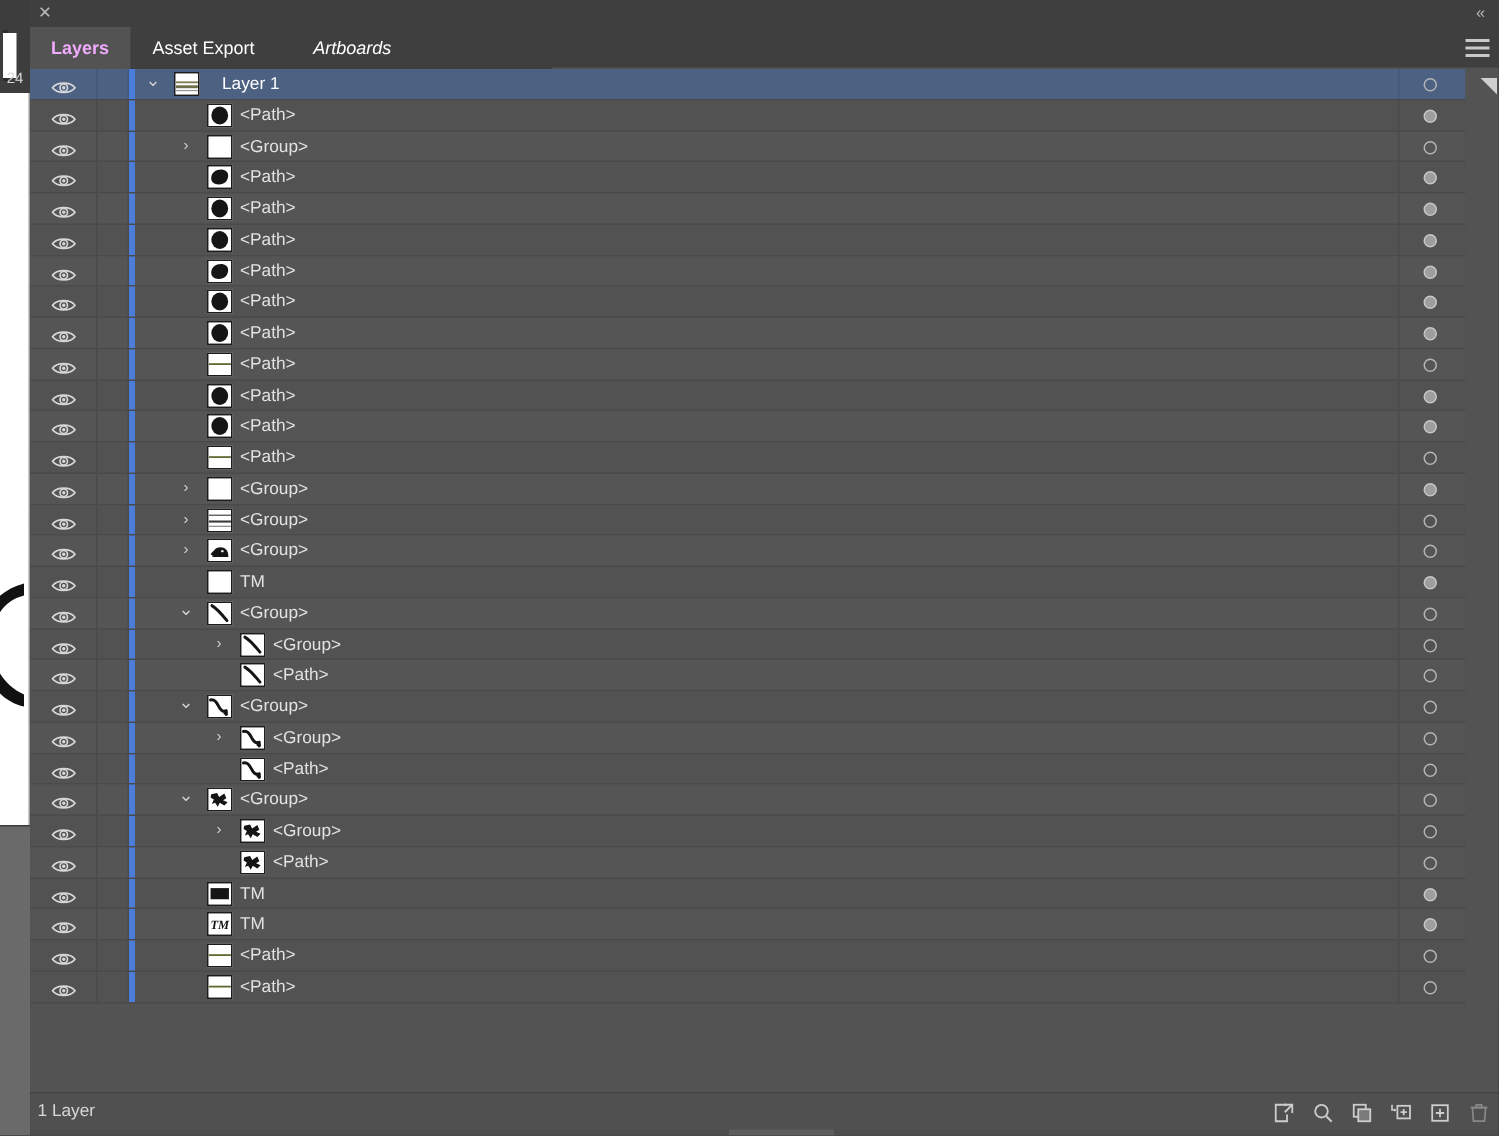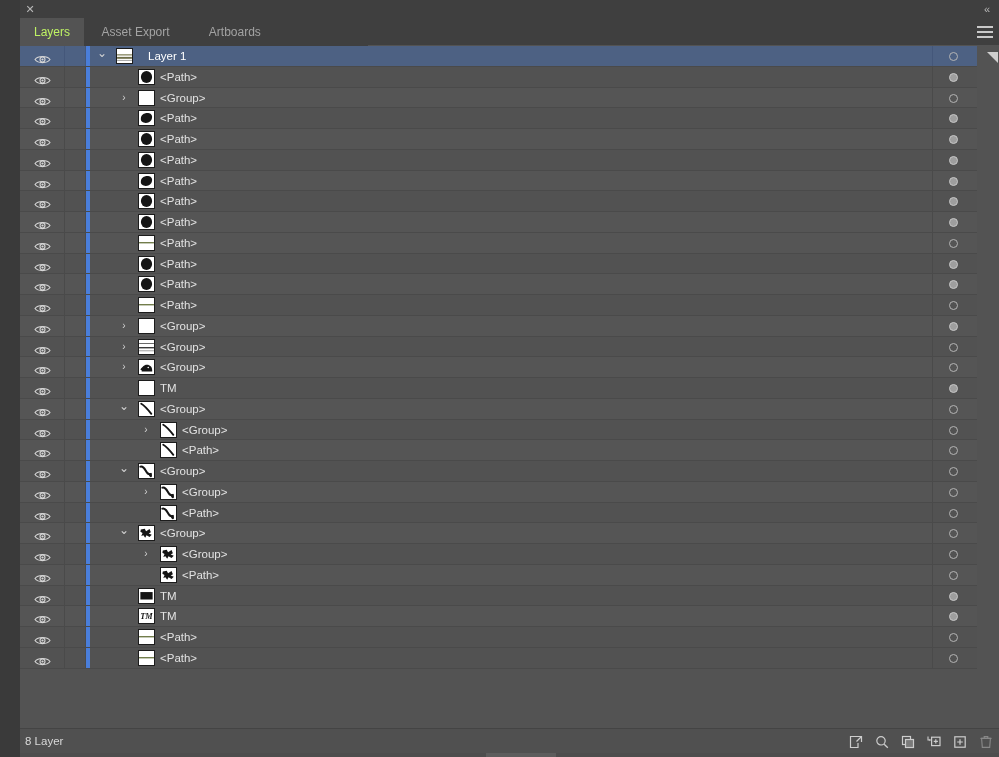"Layers" .tab.active { color: #bef264 -> #f0abfc; font-weight: normal -> bold }
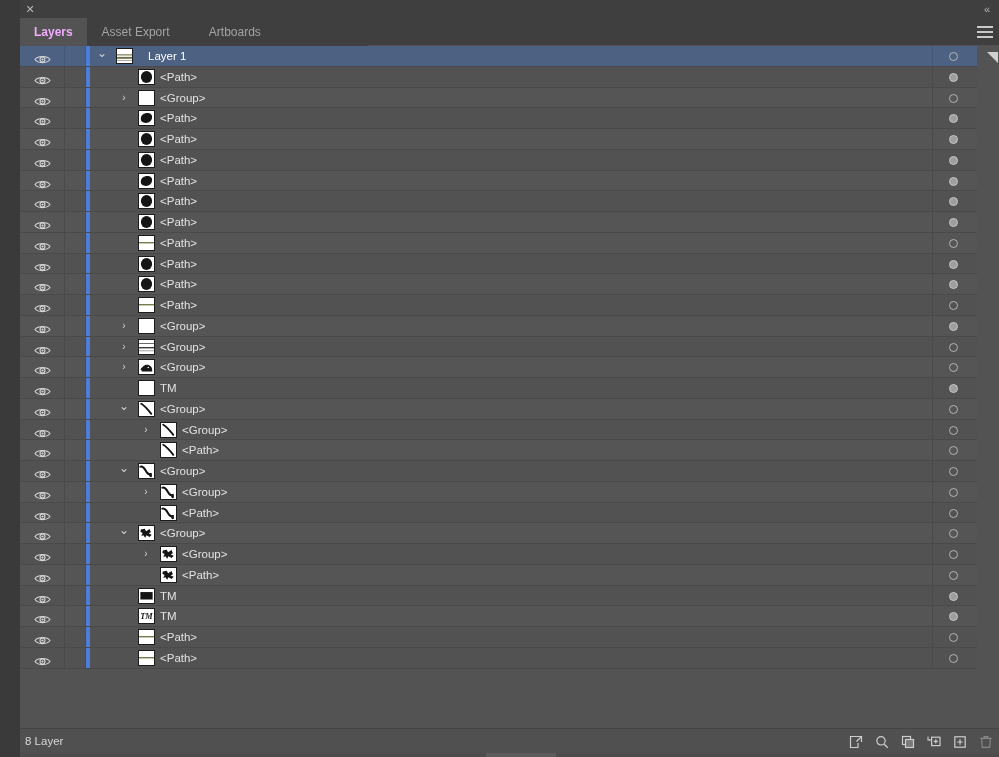"Asset Export" .tab { color: #a3a3a3 -> #ffffff }
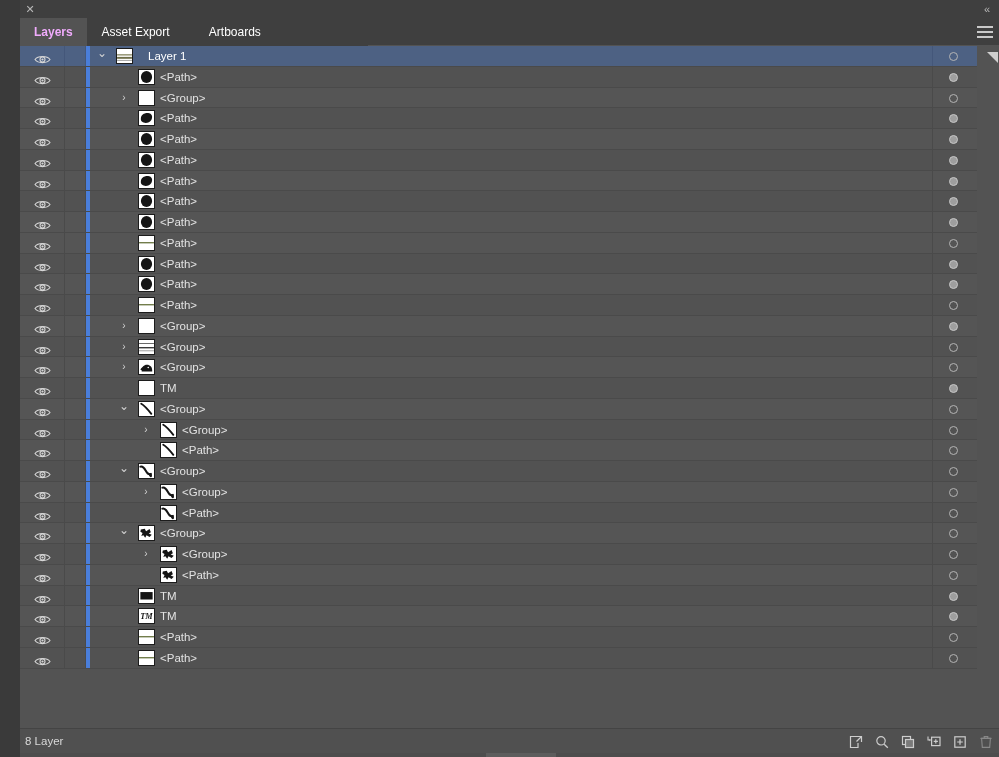"Artboards" div.tab { font-style: none -> italic }
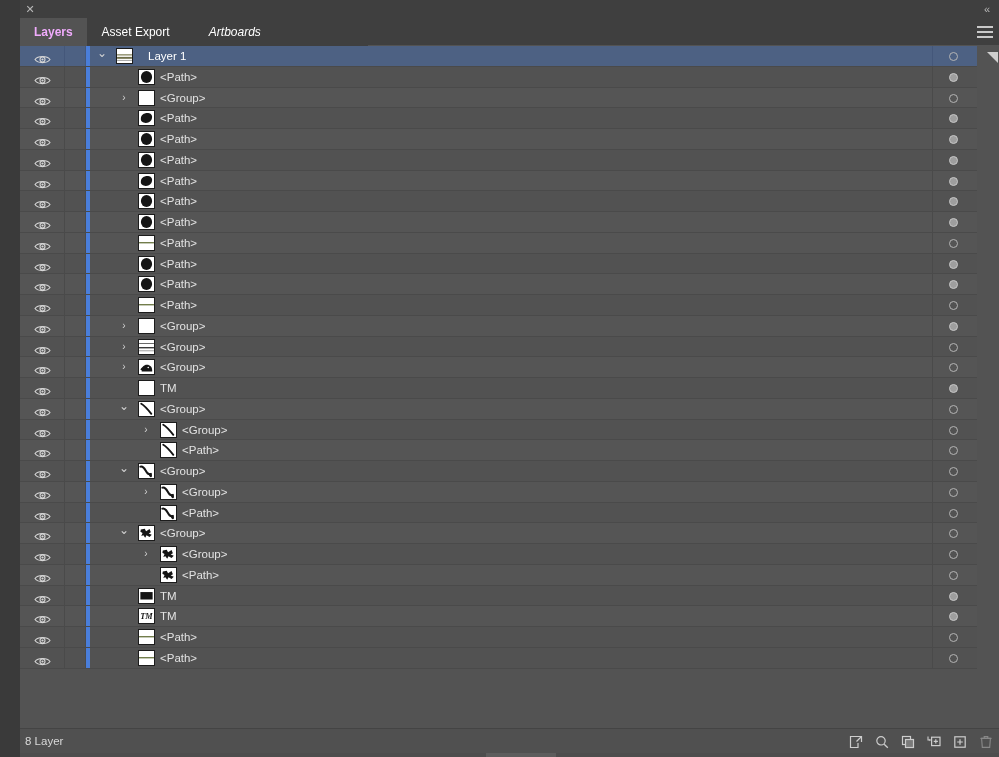"24" div.canvas-strip { html: none -> <div> <div></div> <div></div> <div></div> <div>24</div> <div></div> <div> <svg> <path></path> </svg> </div> <div></div> </div> }
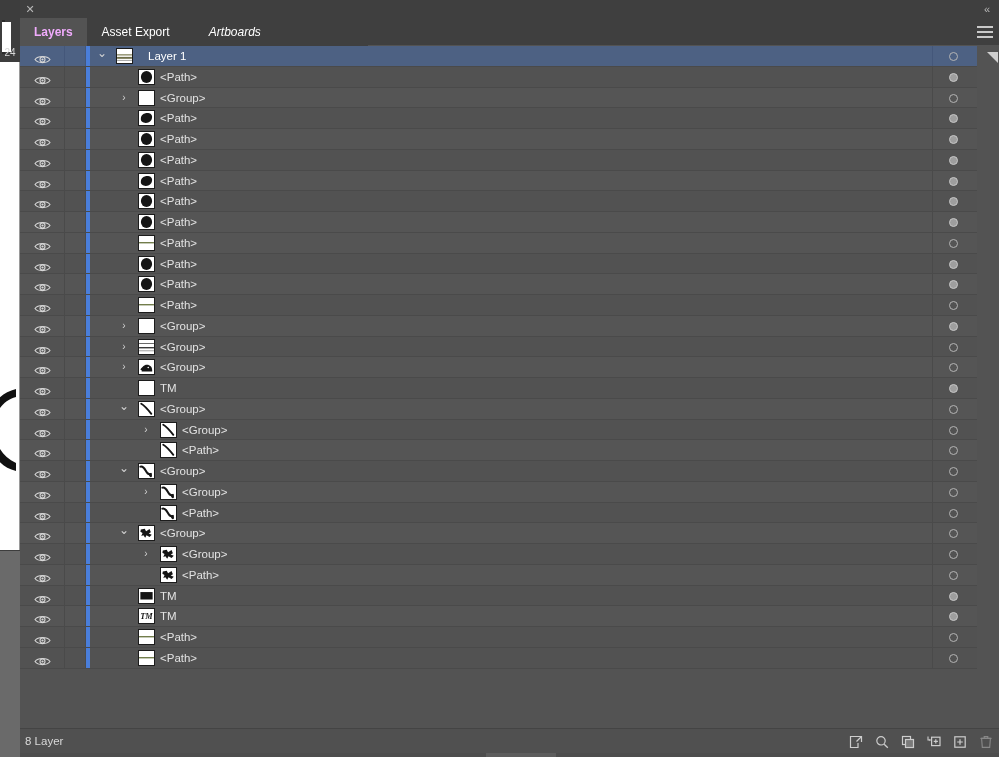"8 Layer" div.footer-text { text: 8 -> 1 }
